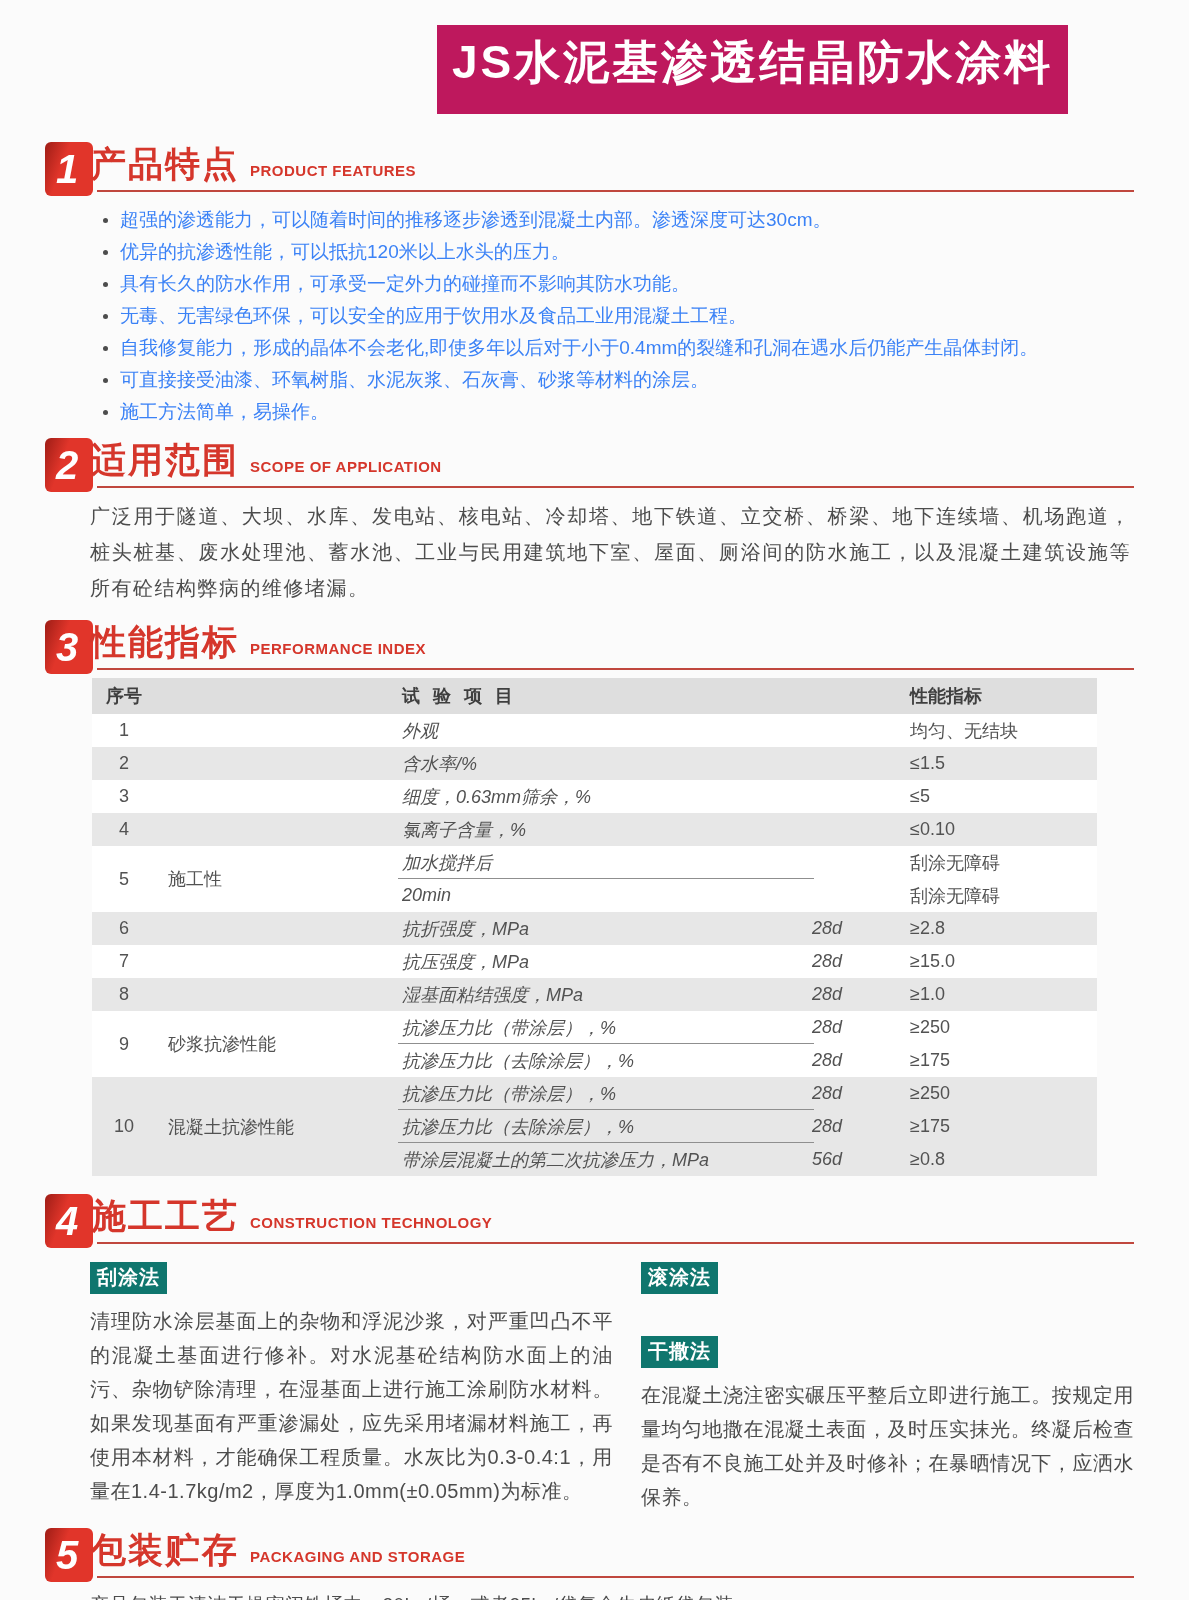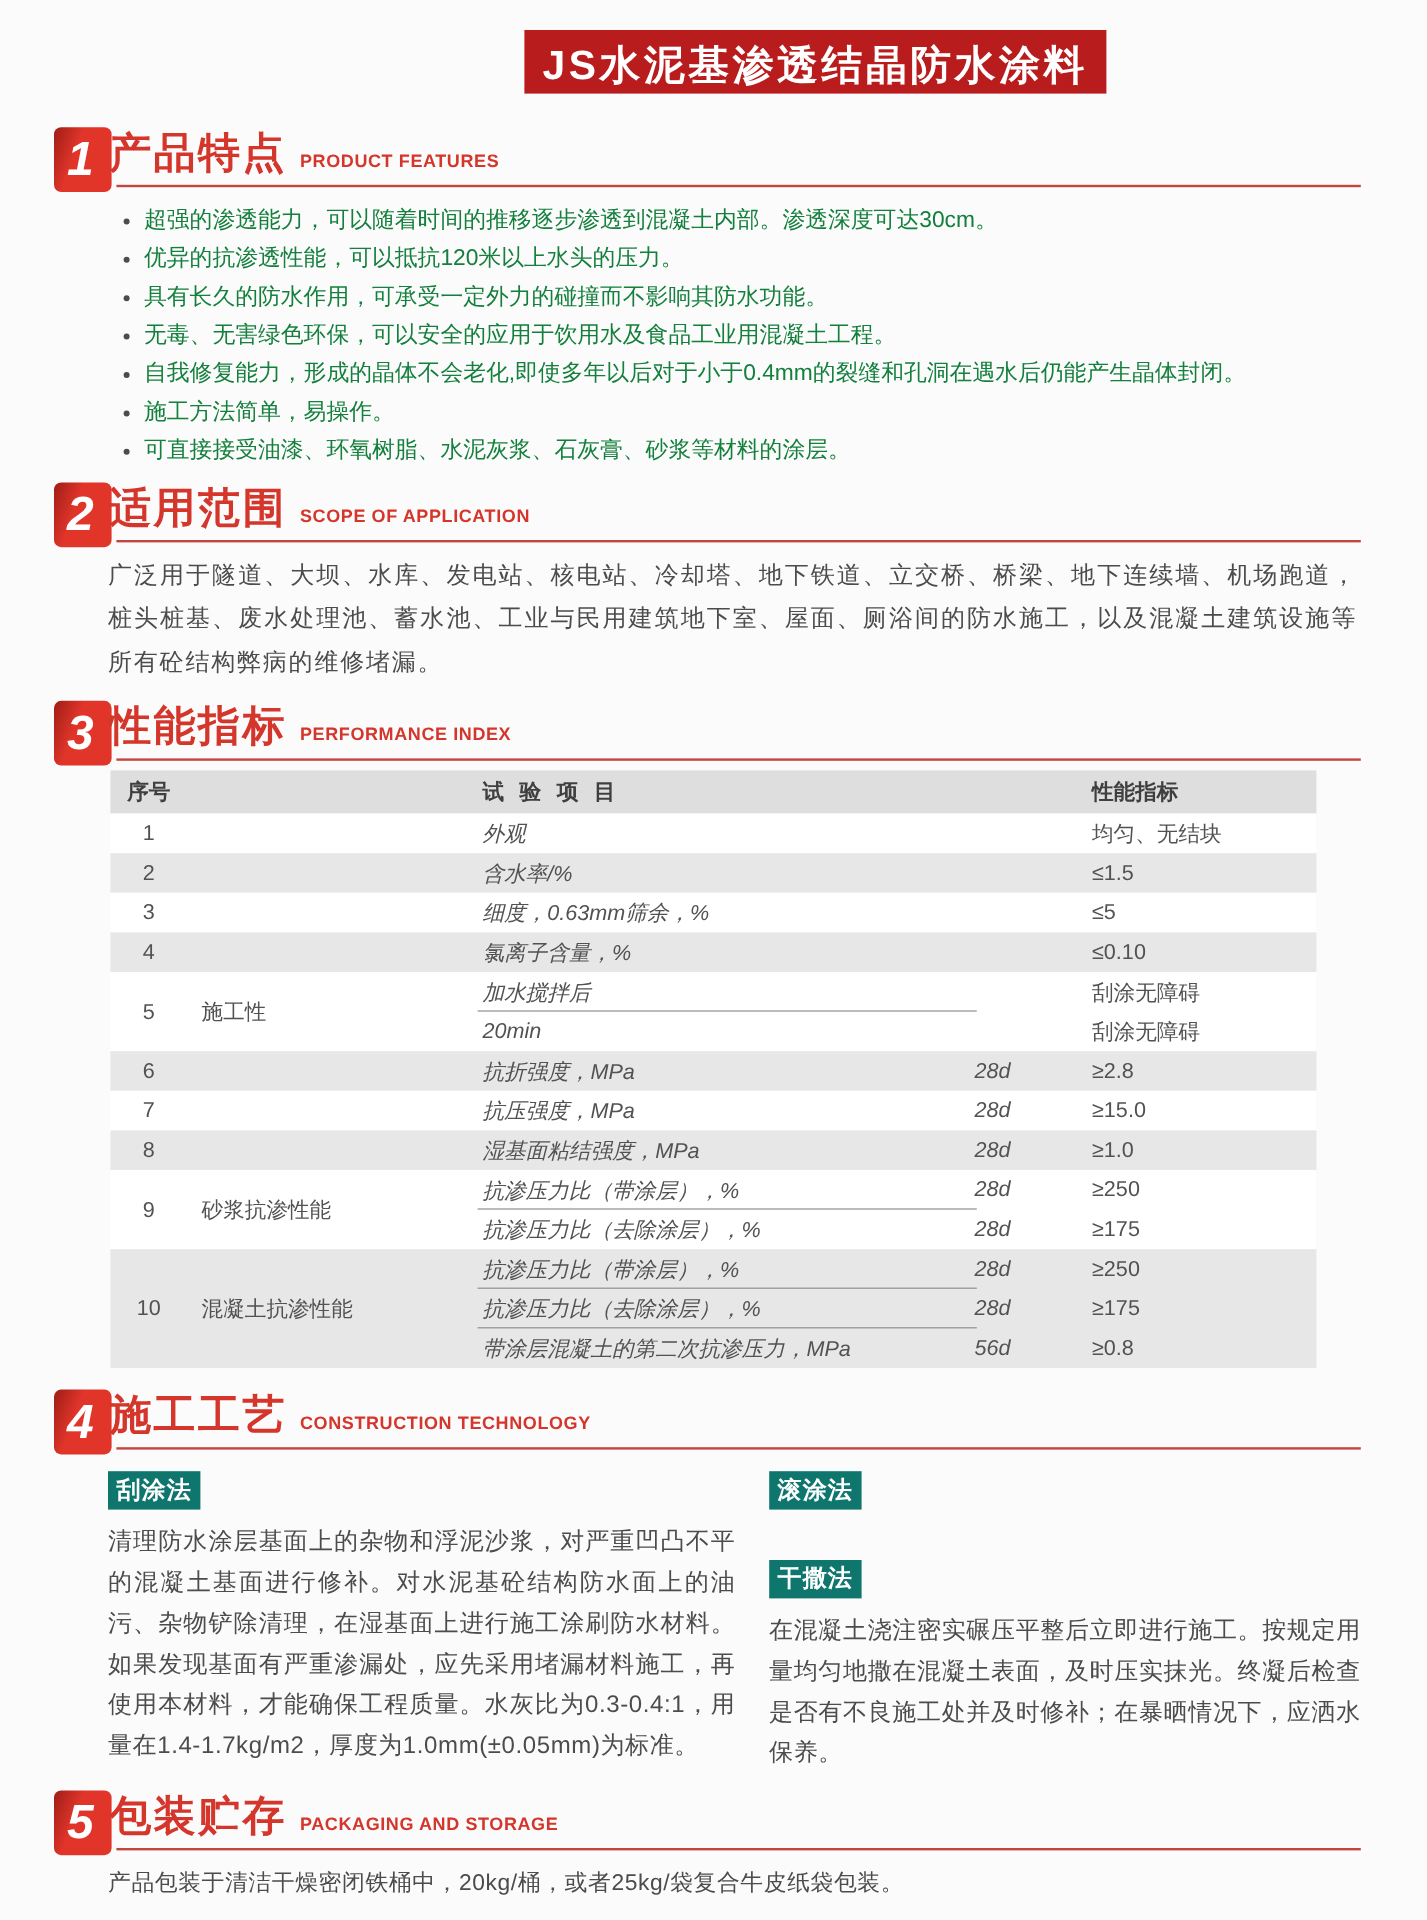"JS水泥基渗透结晶防水涂料" .banner { background: #b91c1c -> #be185d; font-size: 34px -> 46px; padding: 7px 15px 0 -> 7px 15px 20px }
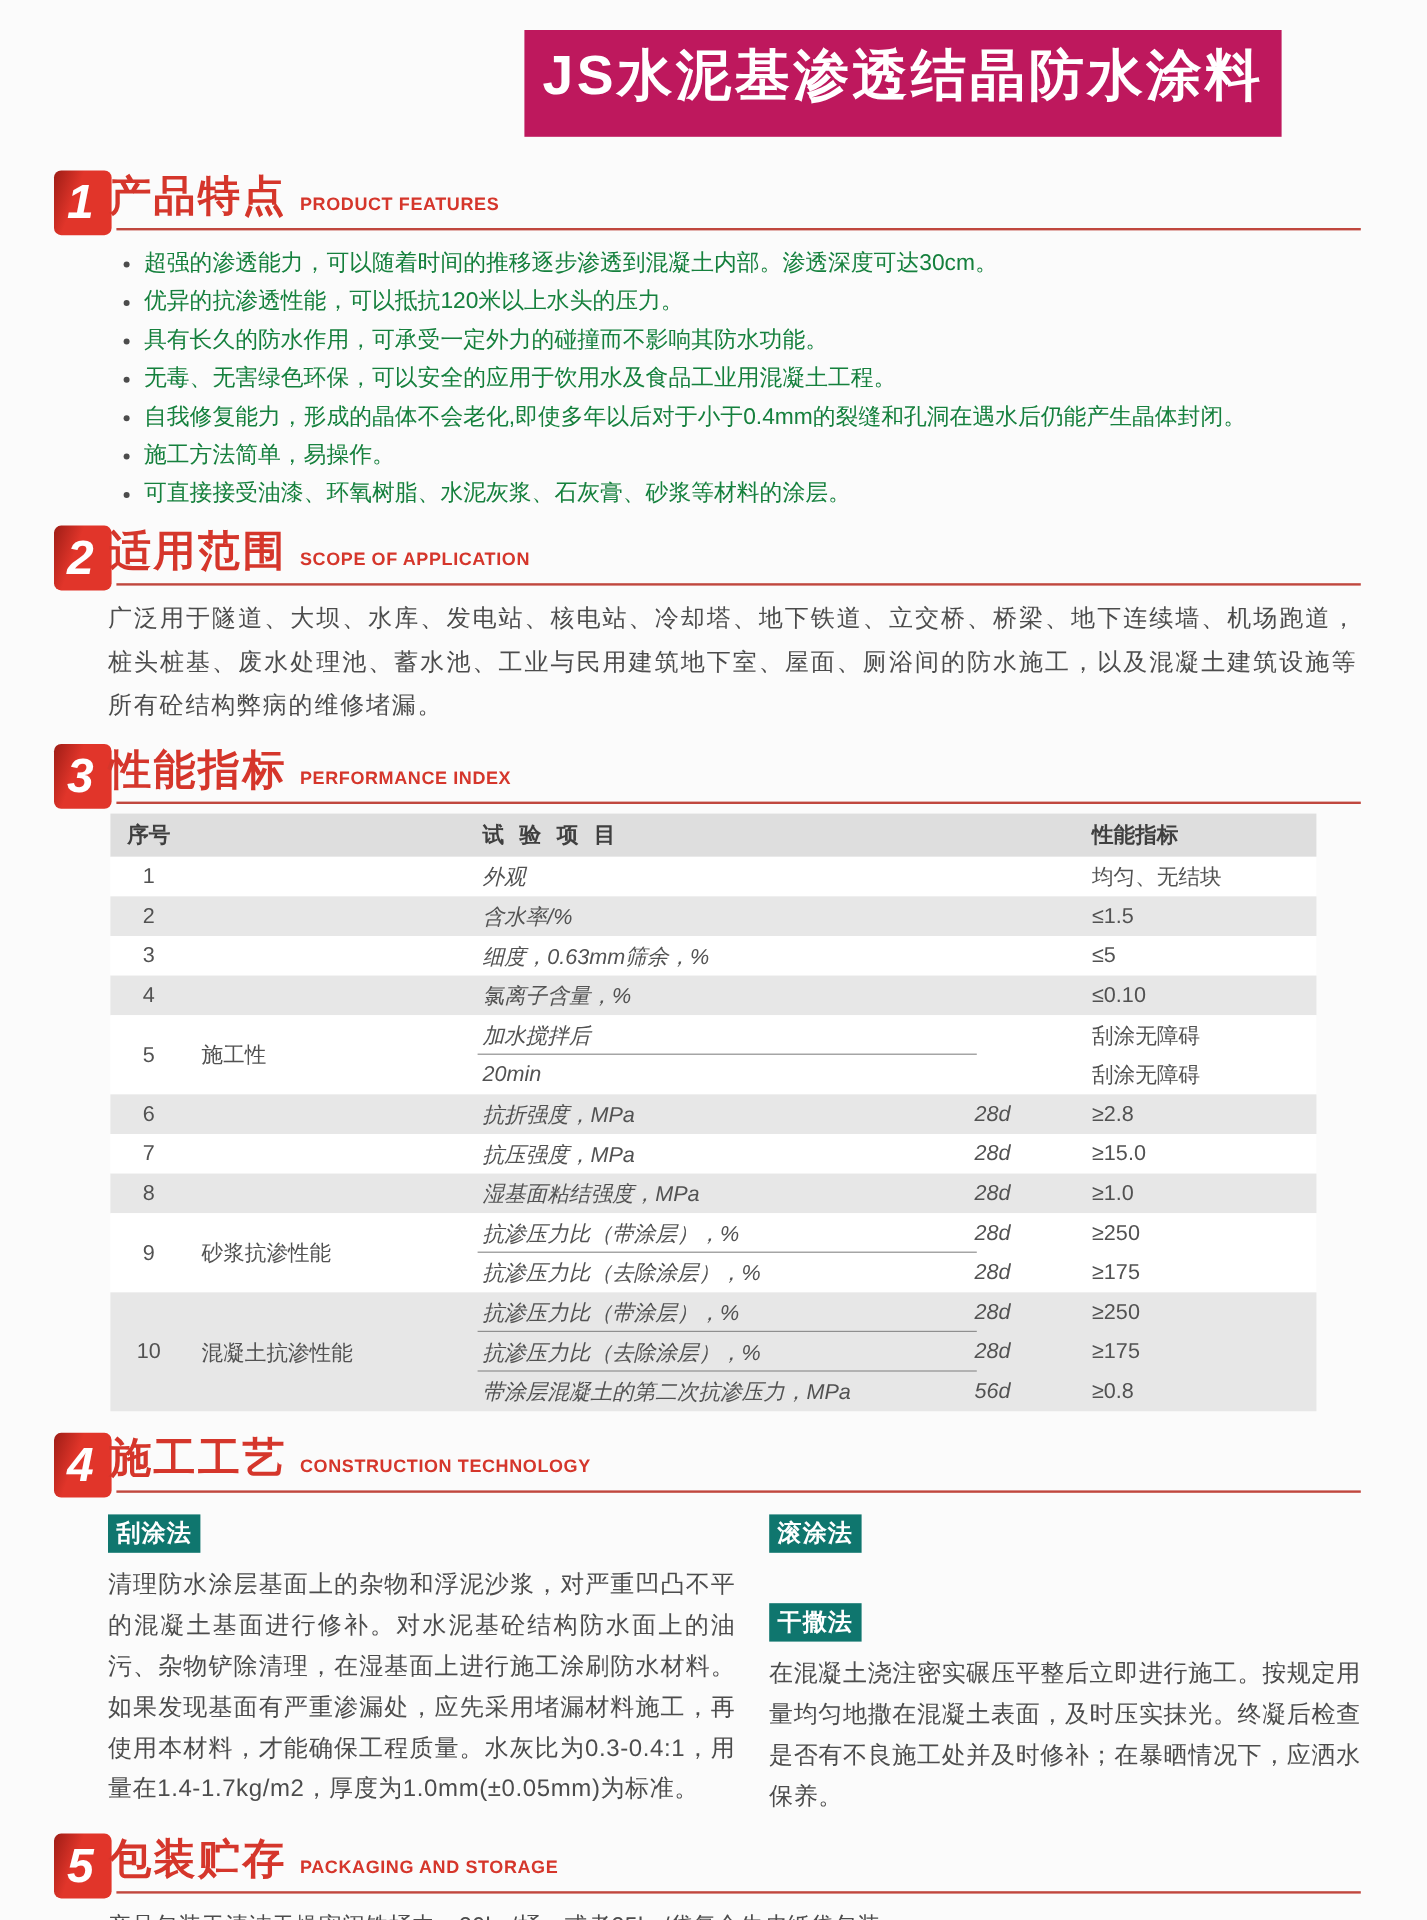"超强的渗透能力，可以随着时间的推移逐步渗透到混凝土内部。渗透深度可达30cm。" .feature { color: #15803d -> #3b82f6 }
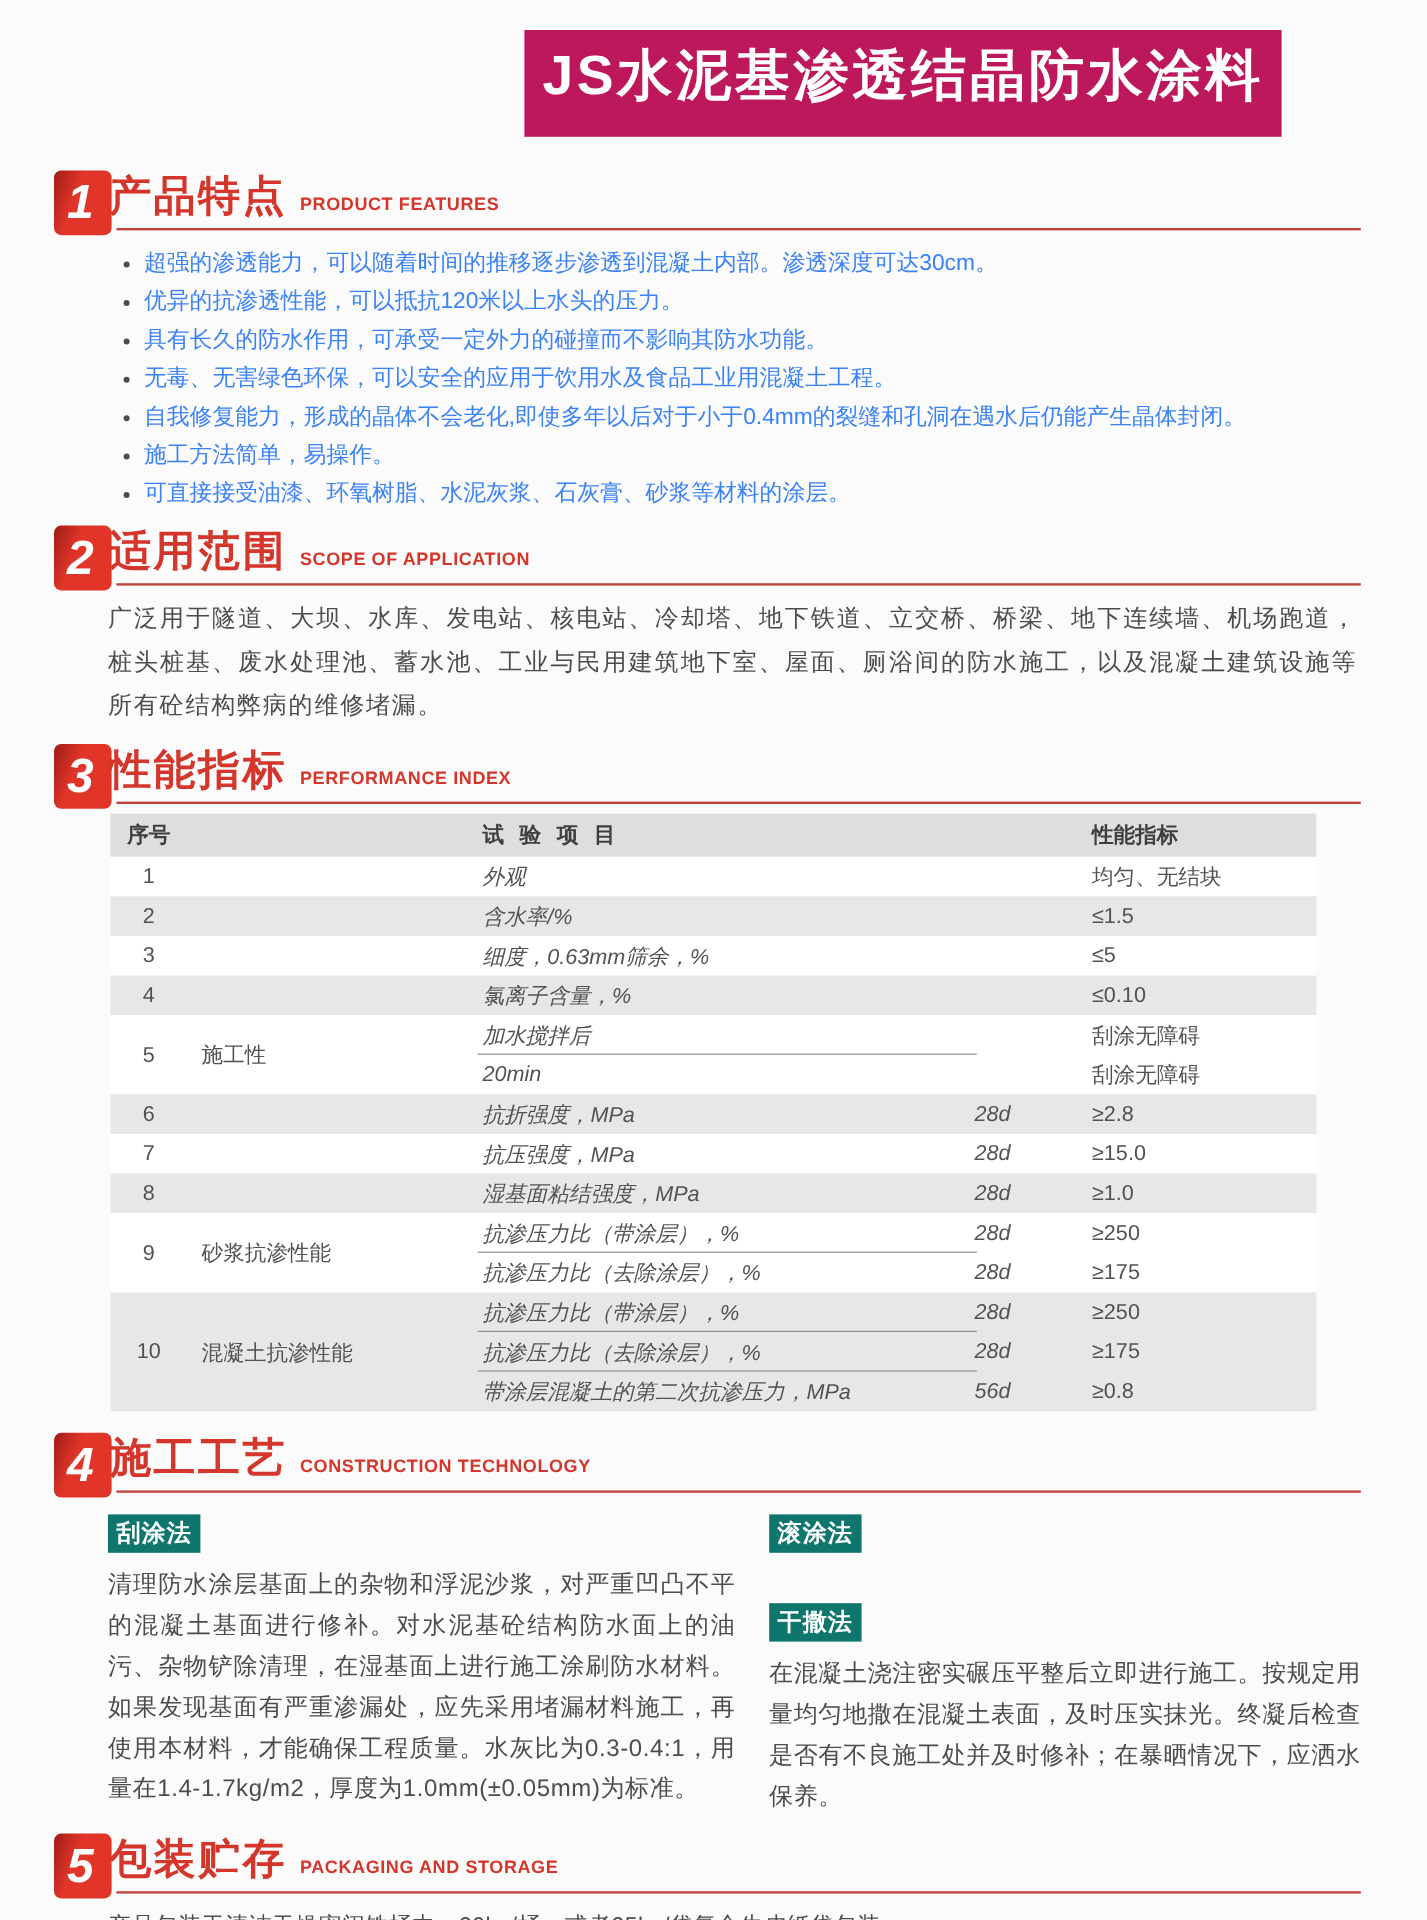"施工方法简单，易操作。" div.feature { order: before "可直接接受油漆、环氧树脂、水泥灰浆、石灰膏、砂浆等材料的涂层。" -> after "可直接接受油漆、环氧树脂、水泥灰浆、石灰膏、砂浆等材料的涂层。" }
